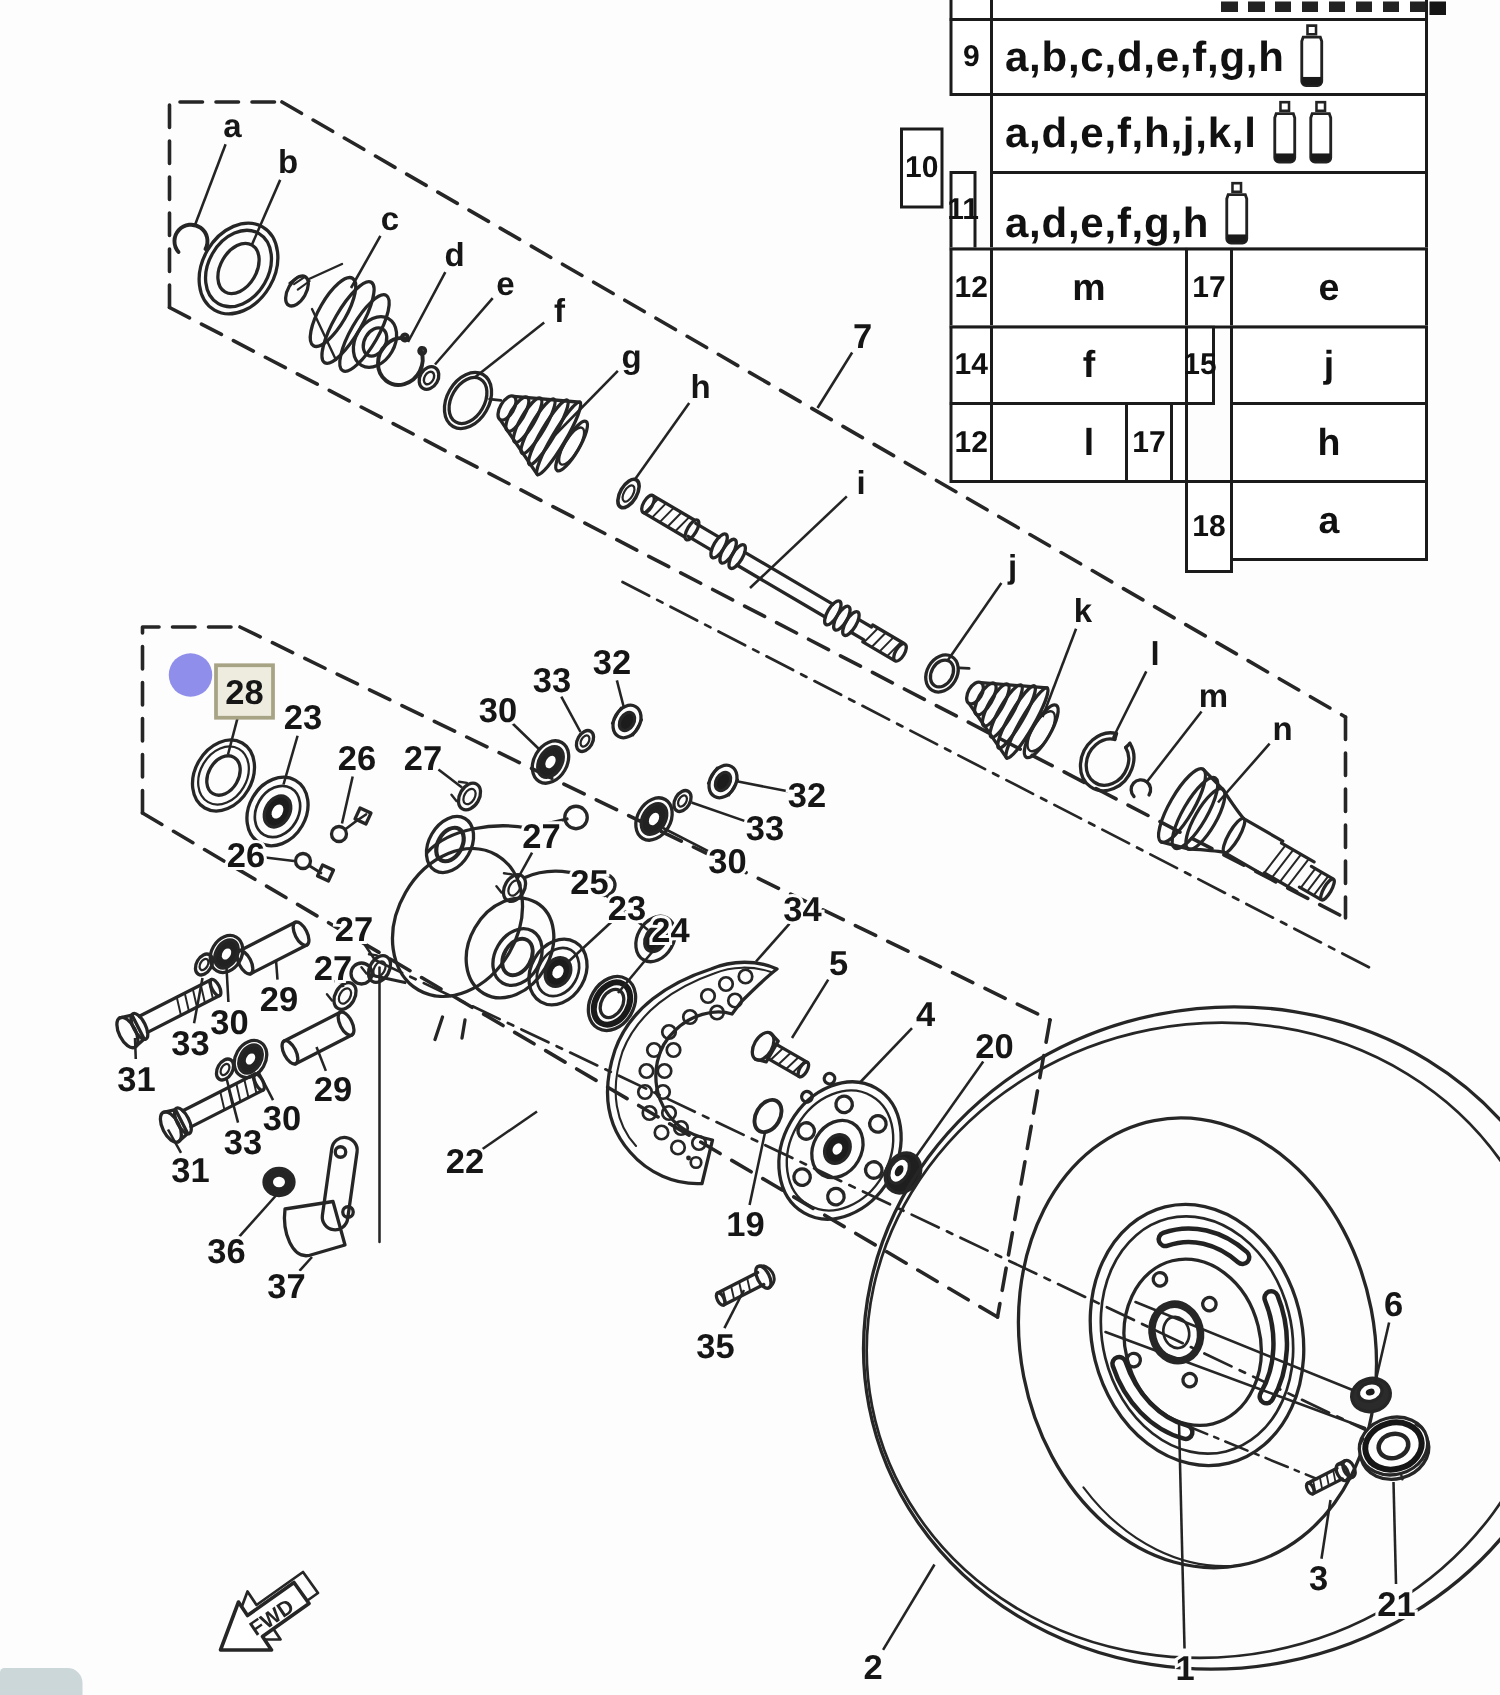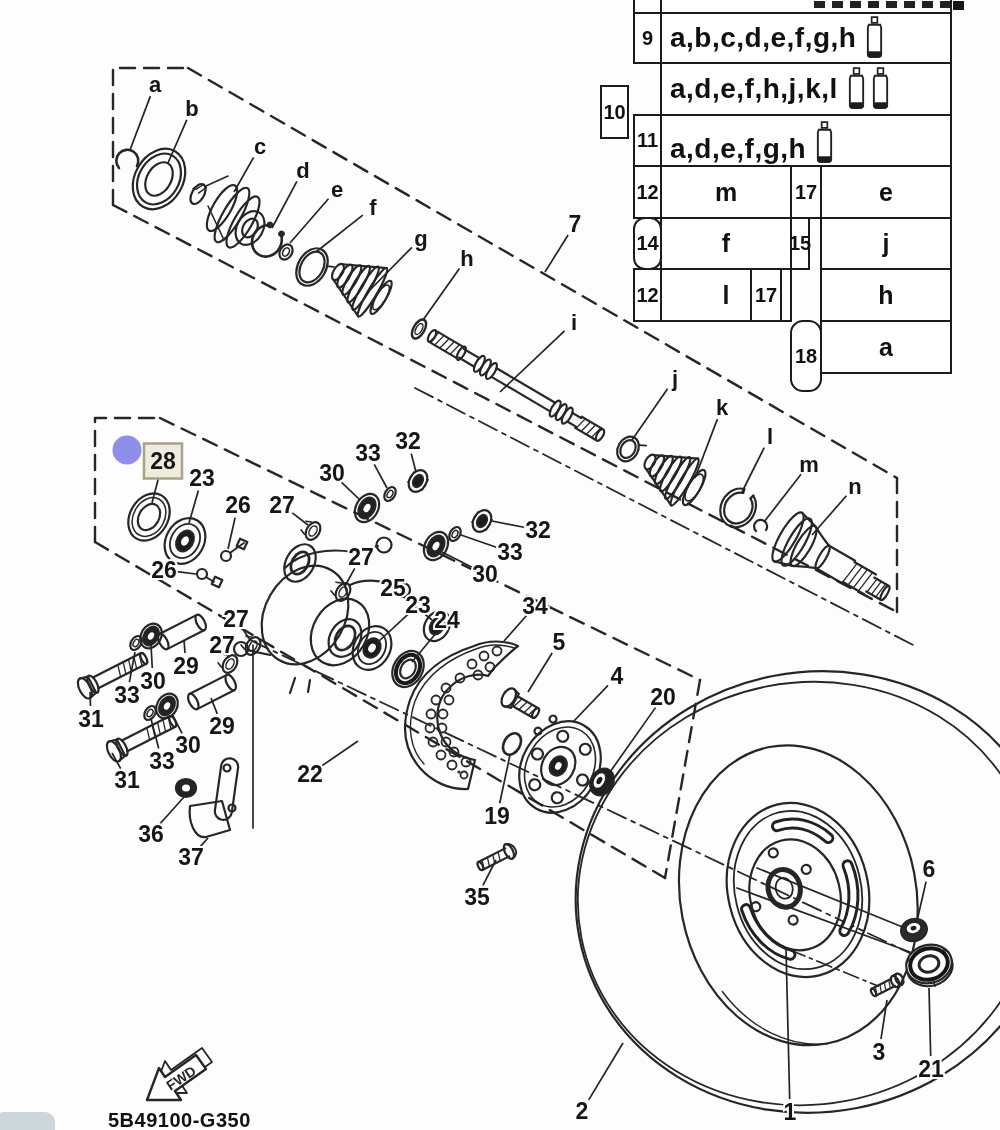"11" div.tcell { width: 29px -> 18px }
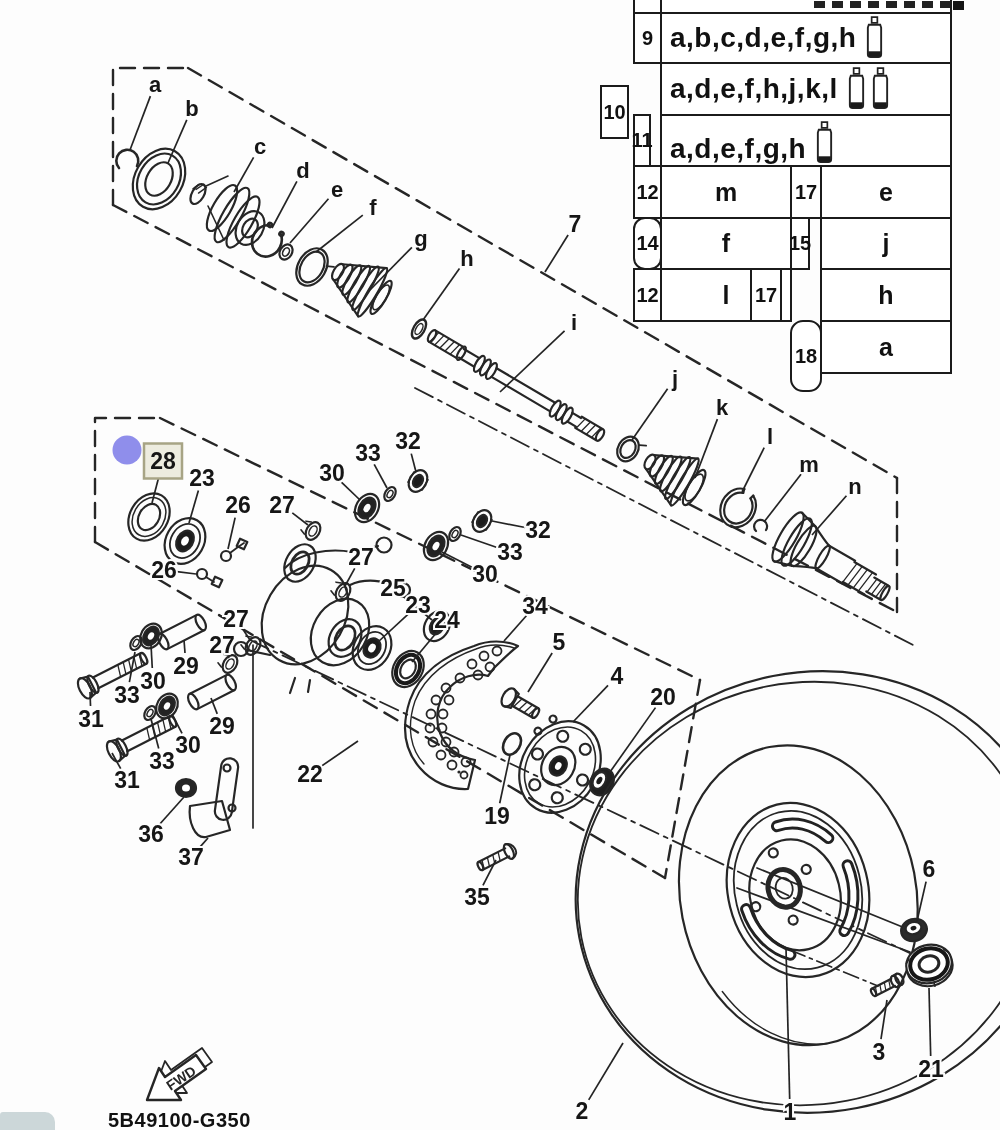"14" div.tcell { border-radius: 12px -> none }
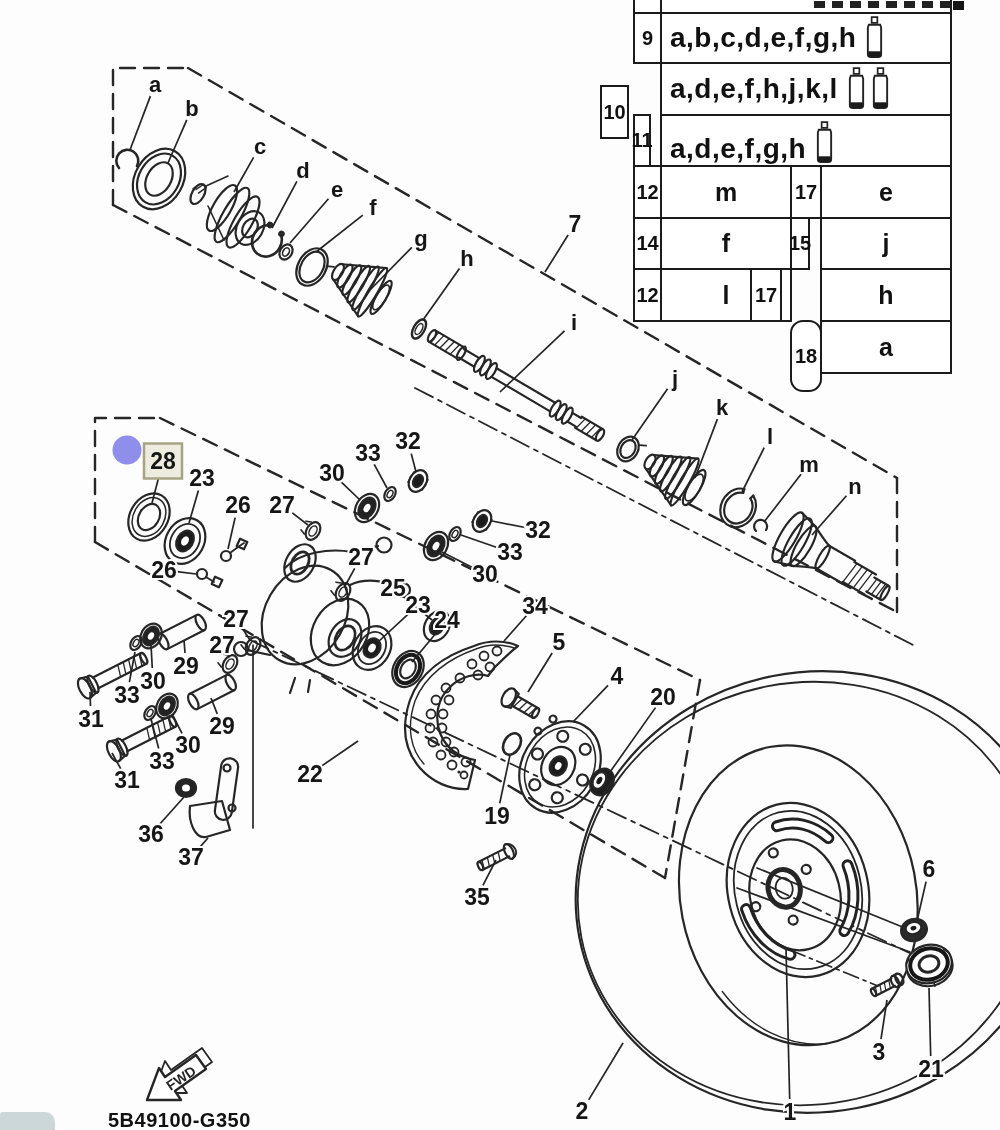"18" div.tcell { border-radius: 13px -> none; height: 72px -> 62px }
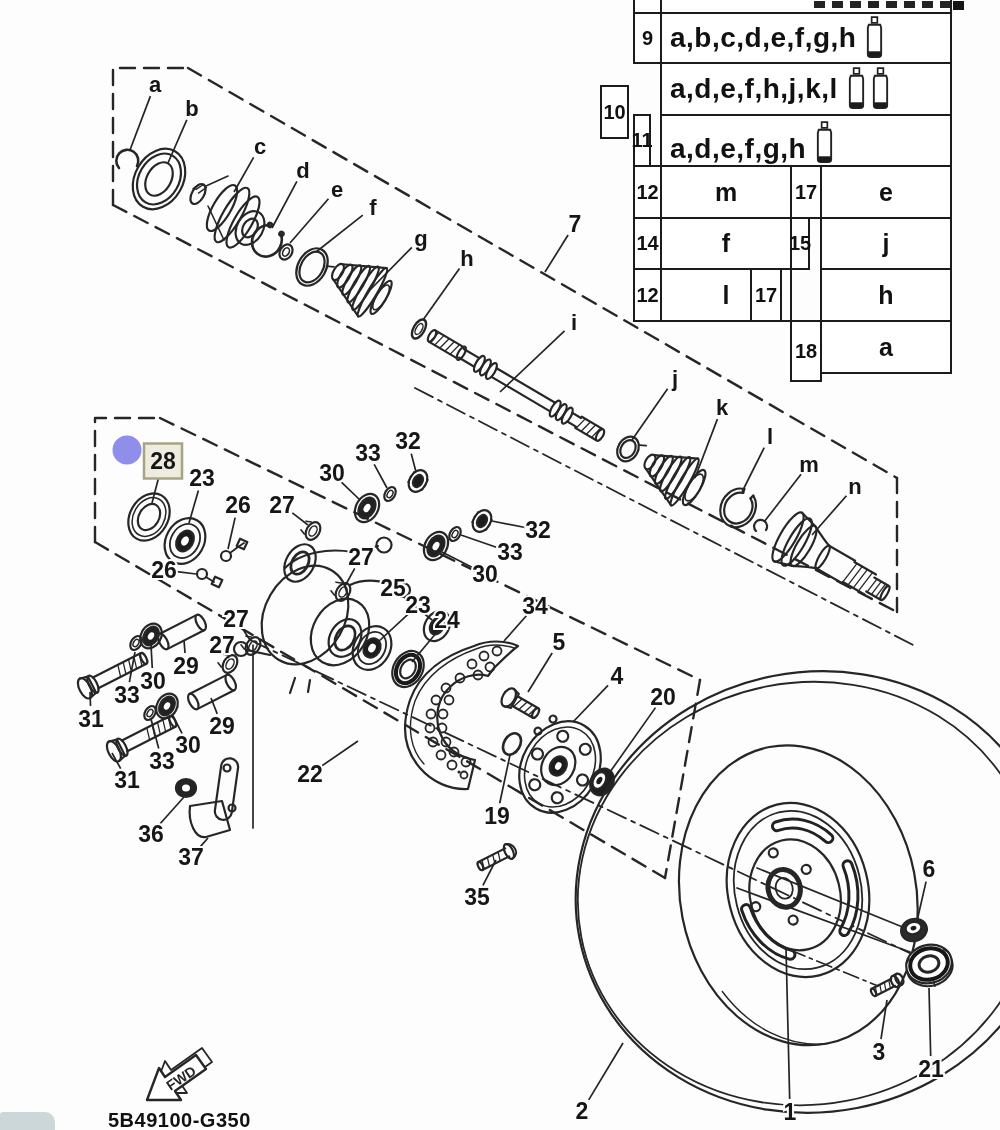"5B49100-G350" div.part-number { html: <div>5B49100-G350</div> -> none }
